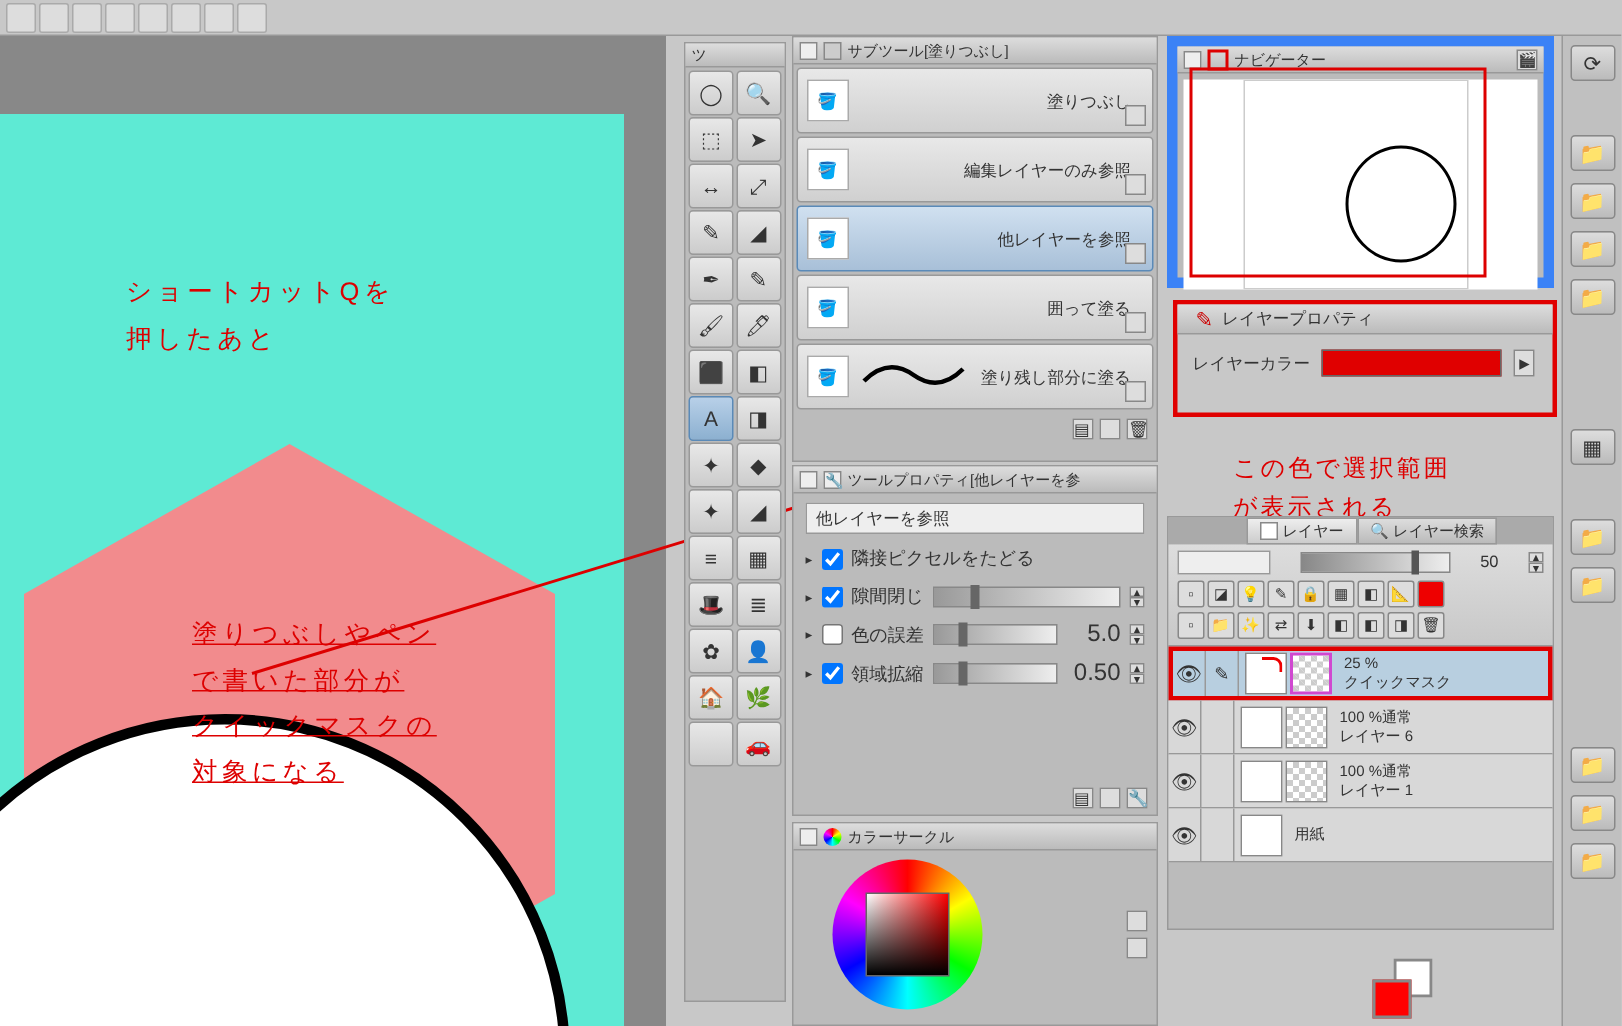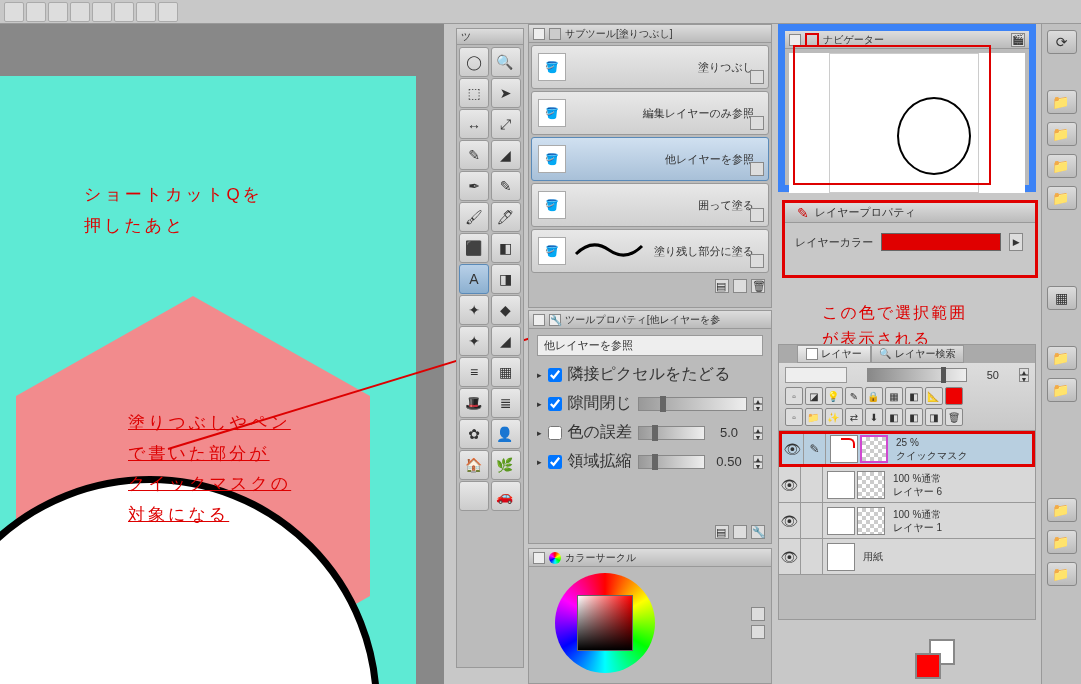"レイヤー" .layer-tabs { padding-left: none -> 34px }
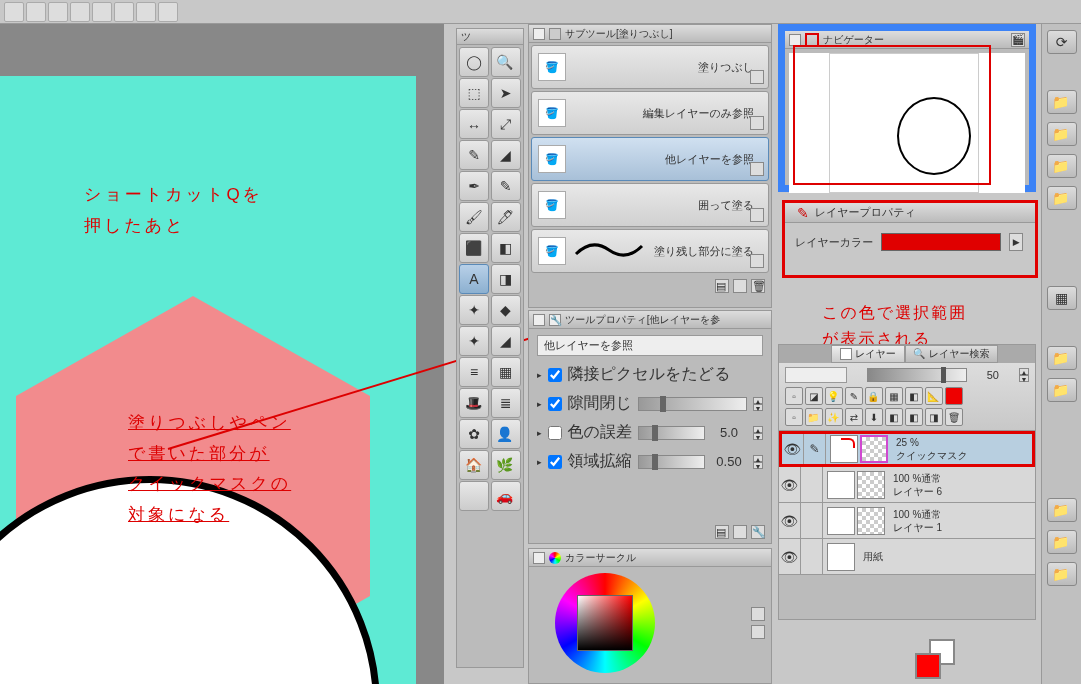"隣接ピクセルをたどる" .prop-label { font-size: 16px -> 12px }
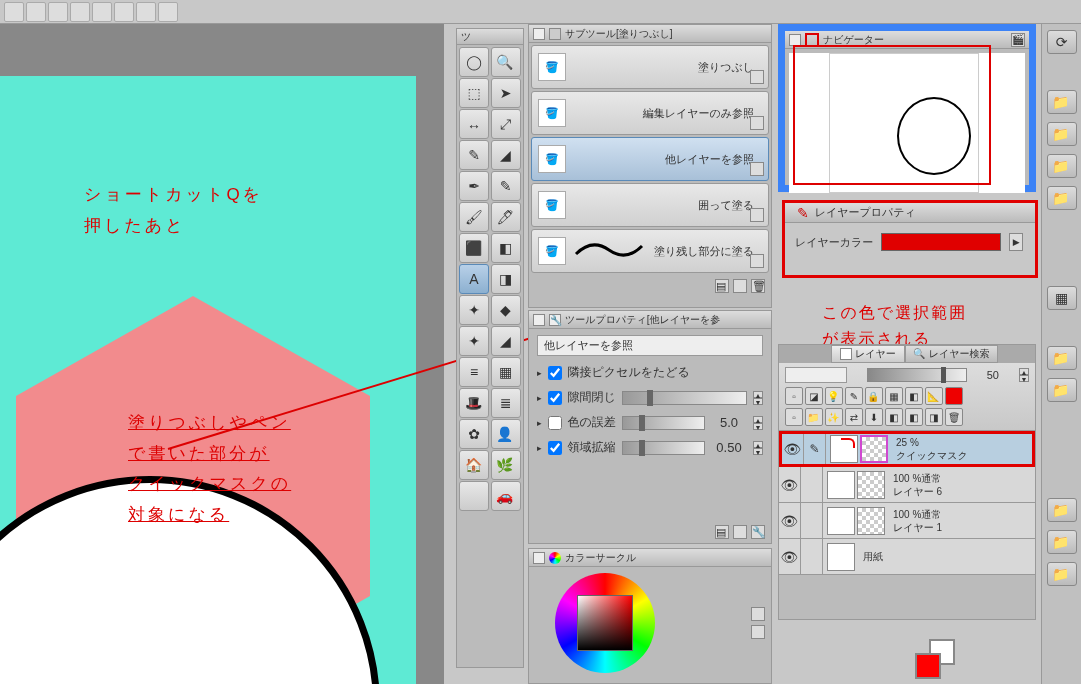"5.0" .prop-value { font-size: 13px -> 16px; text-align: center -> right }
